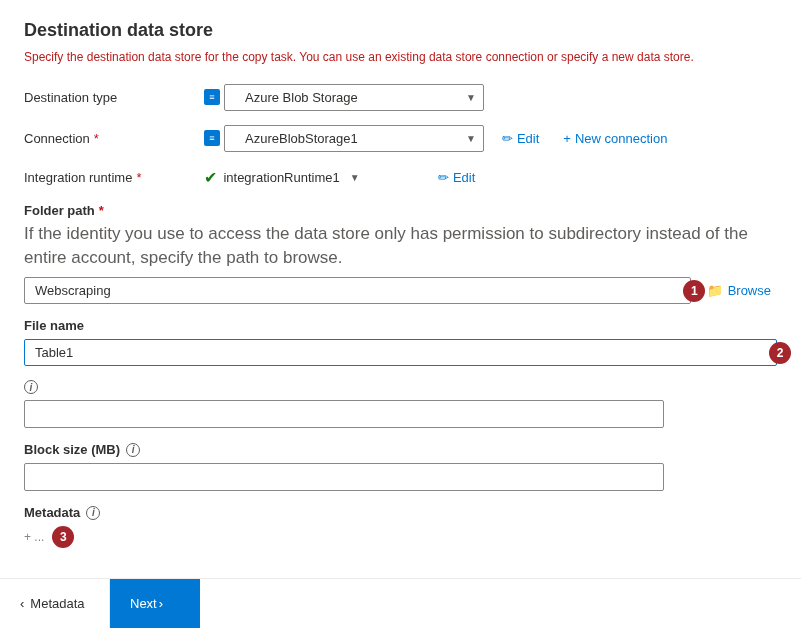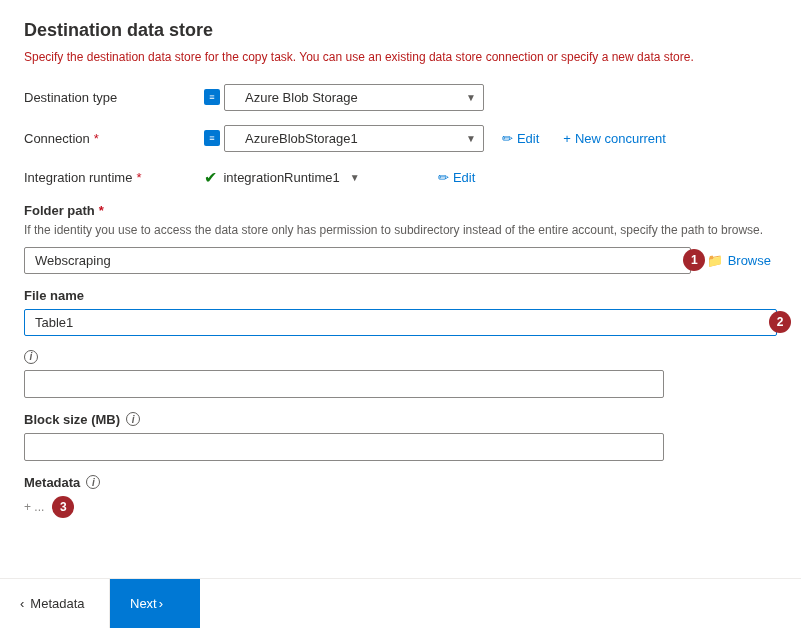"New concurrent" span { text: concurrent -> connection }
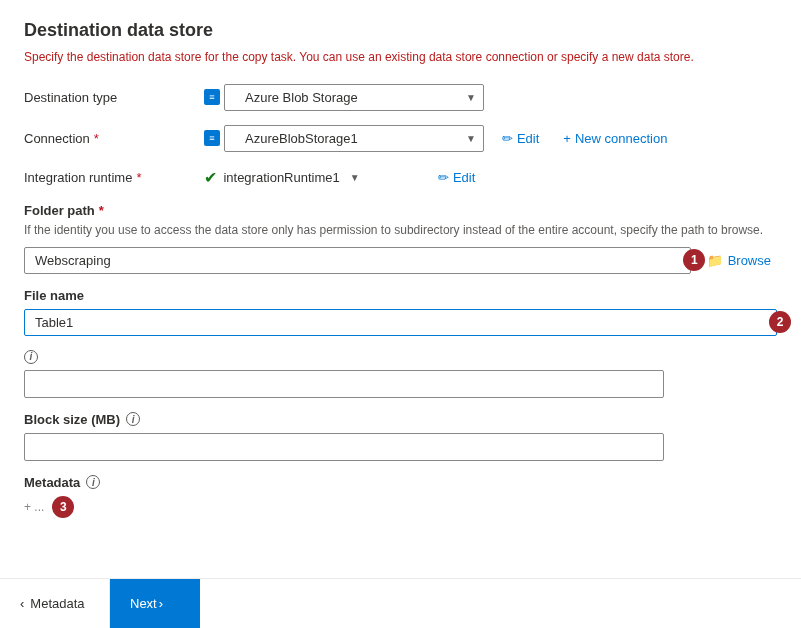"If the identity you use" .folder-hint { font-size: 12px -> 17px }
